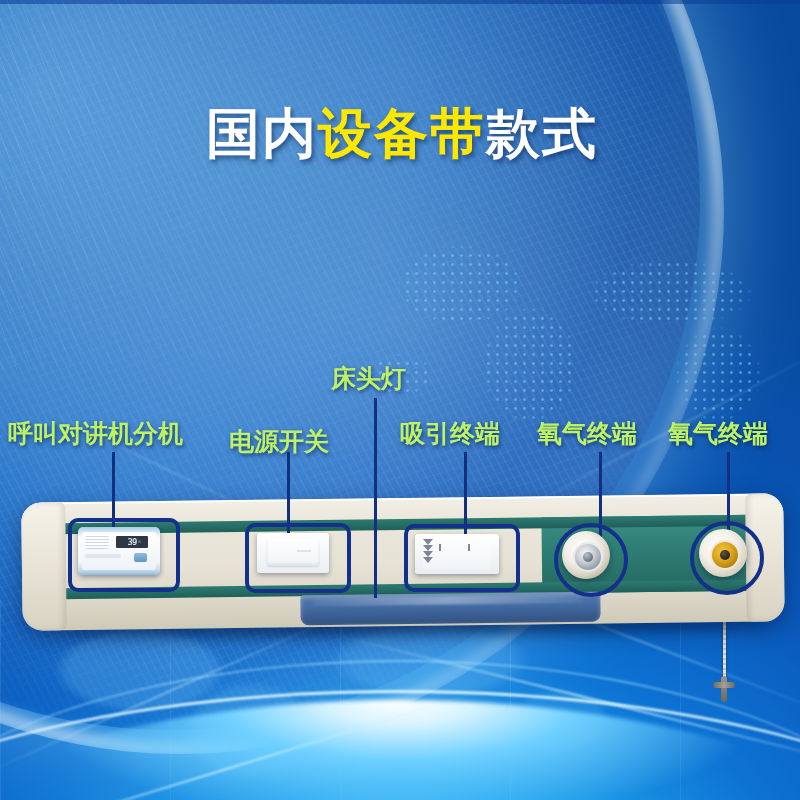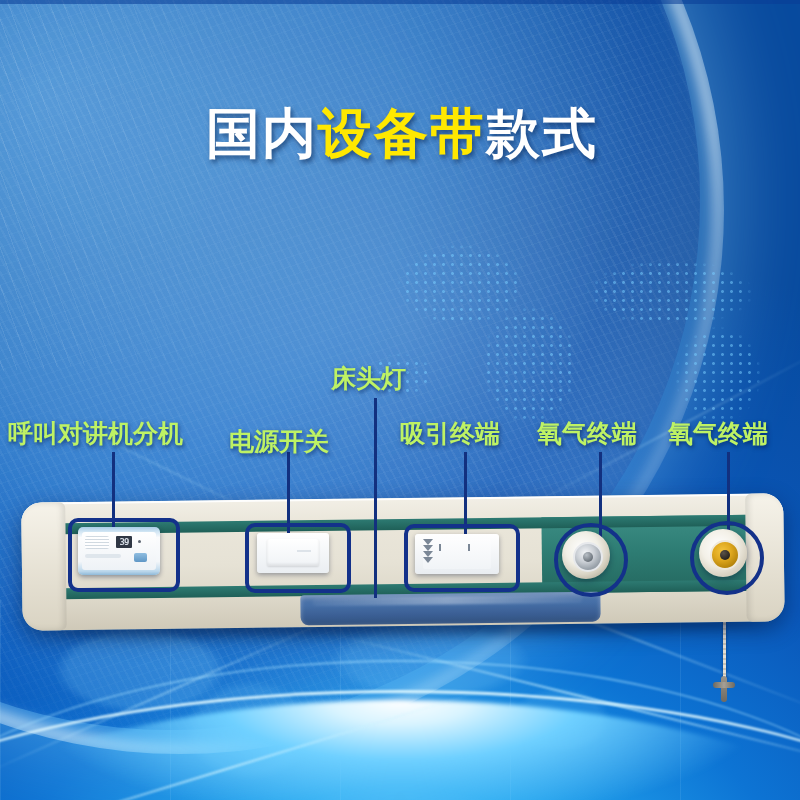"39" .ic-screen { width: 16px -> 32px }
